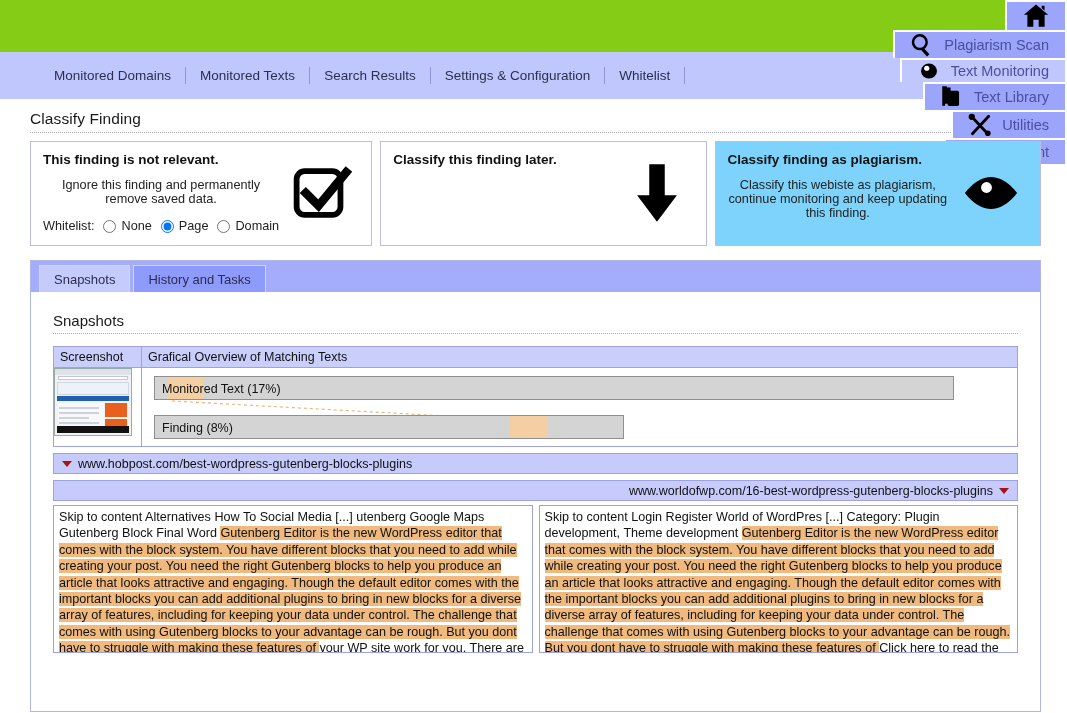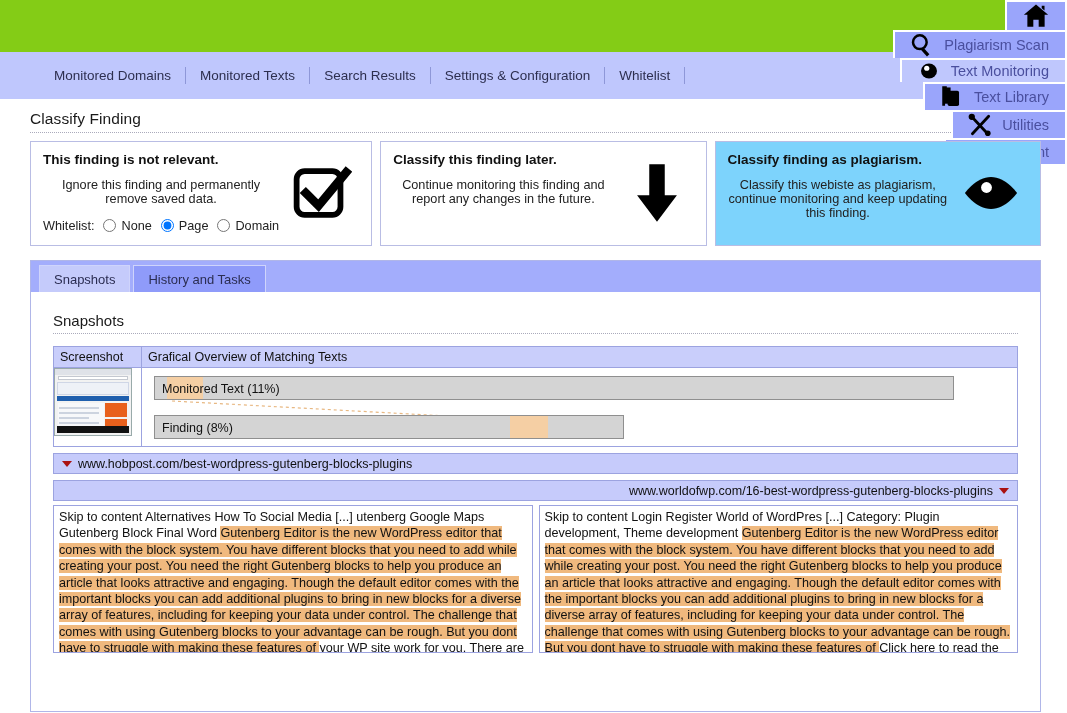"Continue monitoring this finding and" div.cp-desc { html: <div>Continue monitoring this finding and report any changes in the future.</div> -> none }
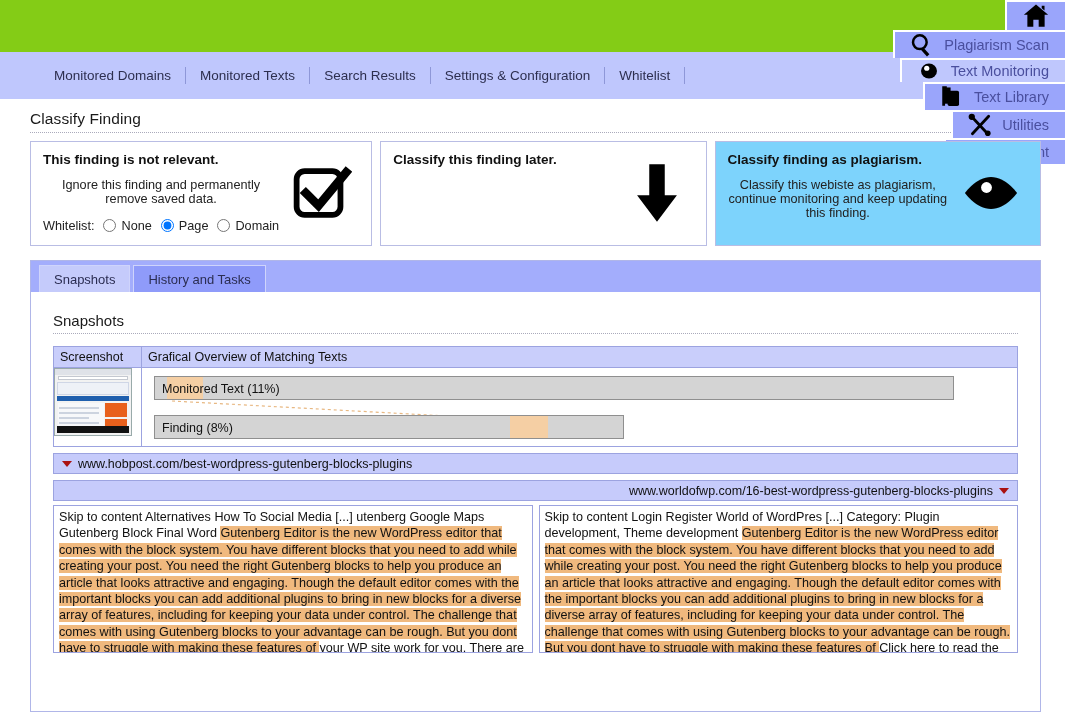"Whitelist:" .cp-radios { align-items: flex-start -> flex-end }
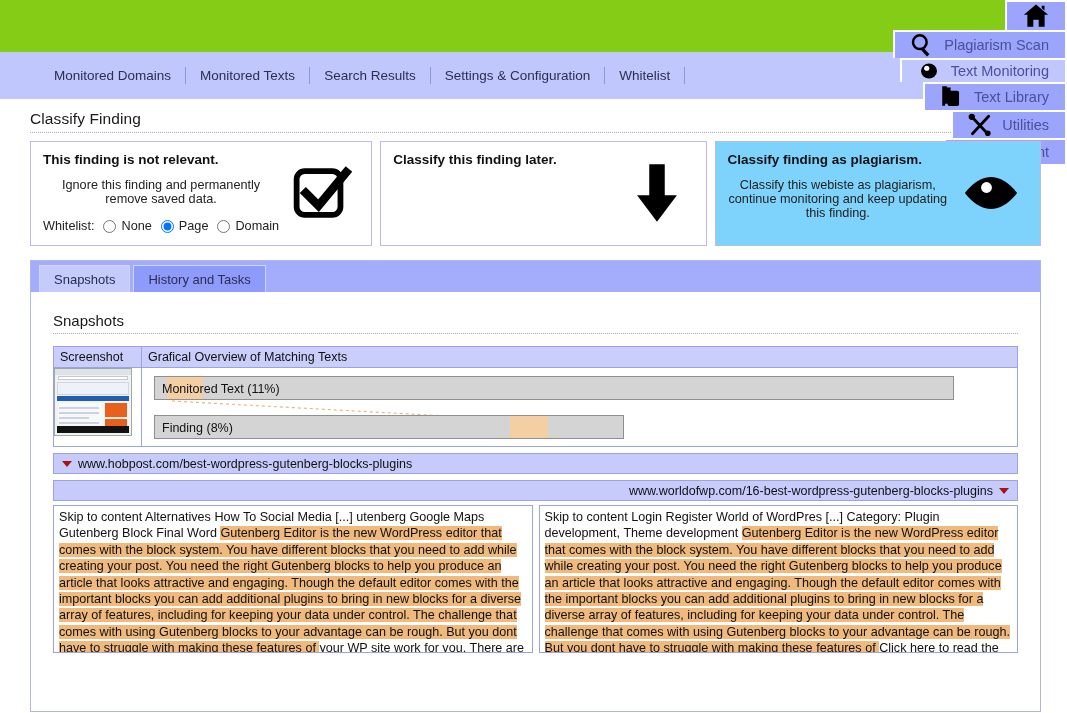"Monitored Text (11%)" span.lbl { text: 11% -> 17% }
